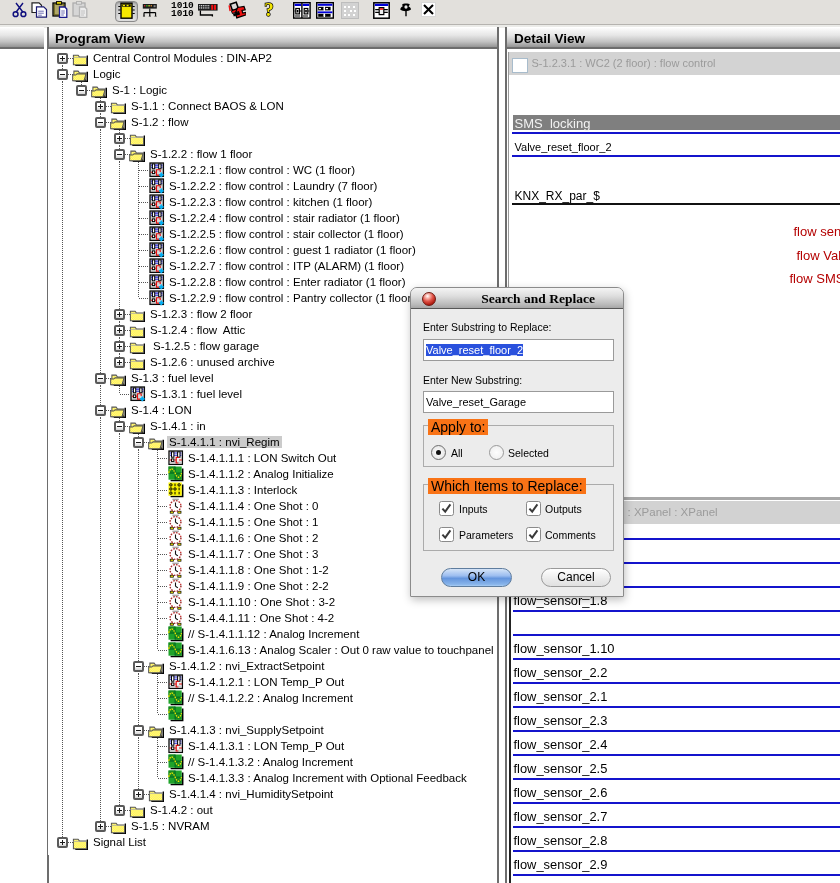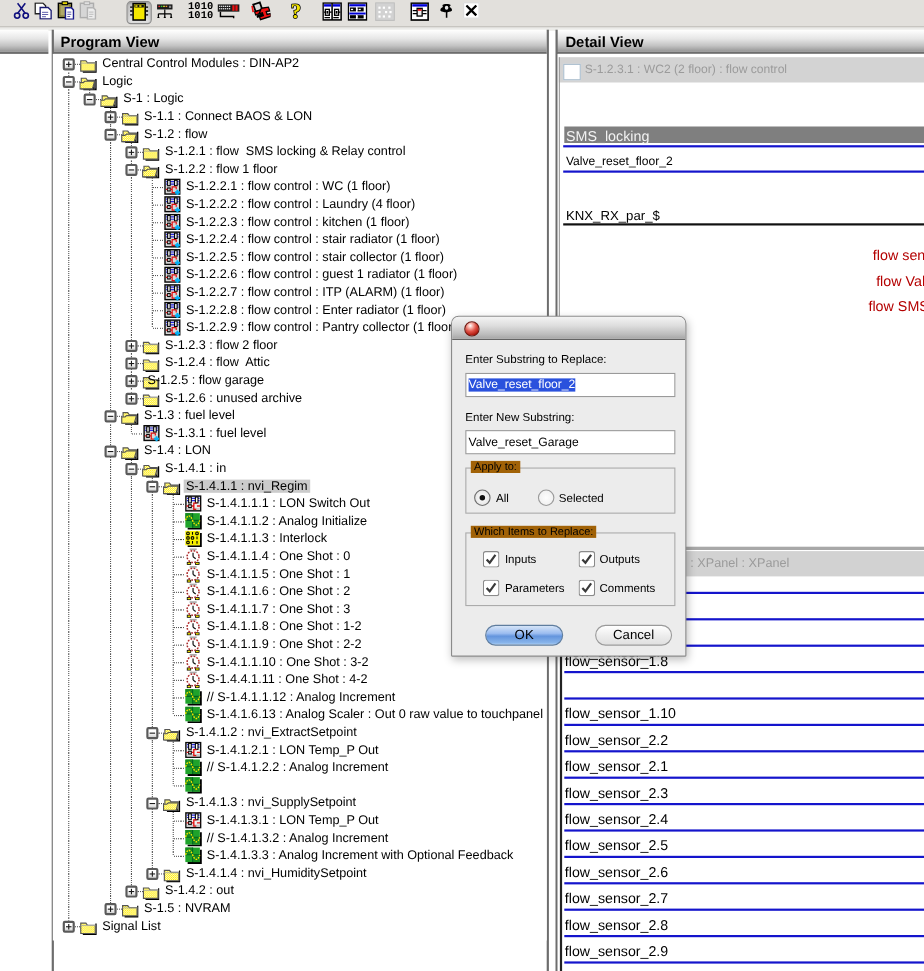"S-1.2.1 : flow SMS locking" div.a { html: <div><span>S-1.2.1 : flow SMS locking &amp; Relay control</span></div> -> none }
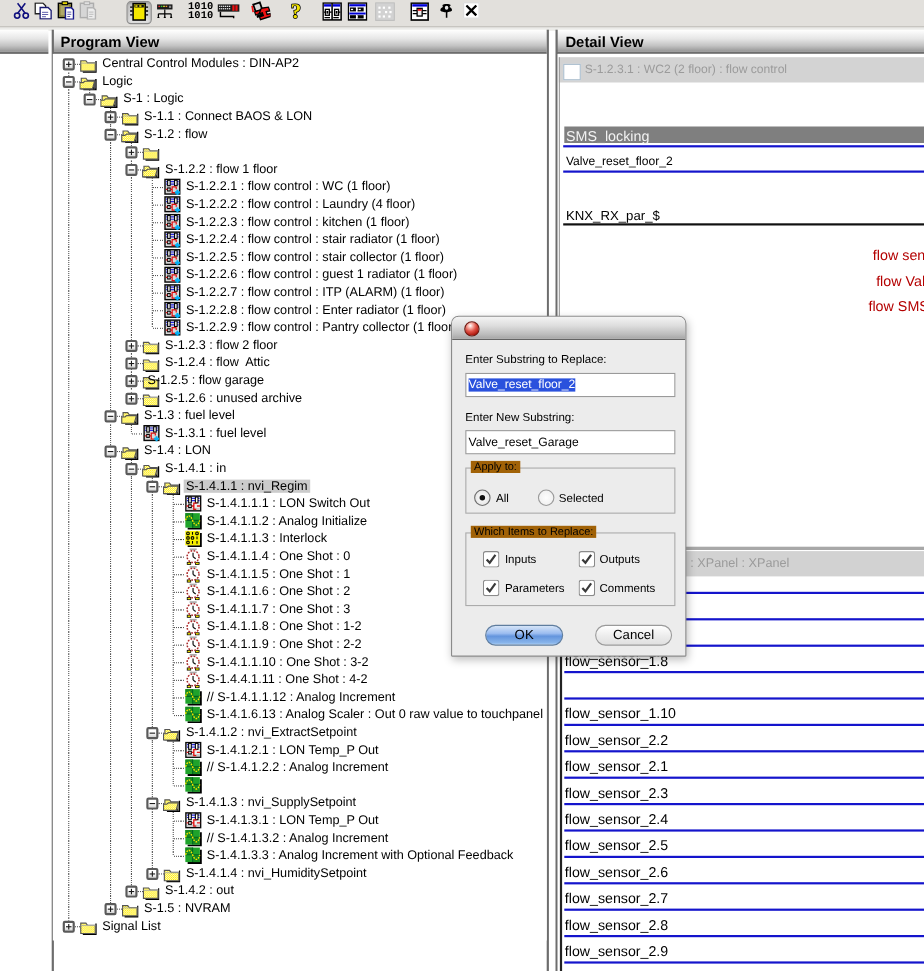"S-1.2.2.2 : flow control :" span.t { text: 4 -> 7 }
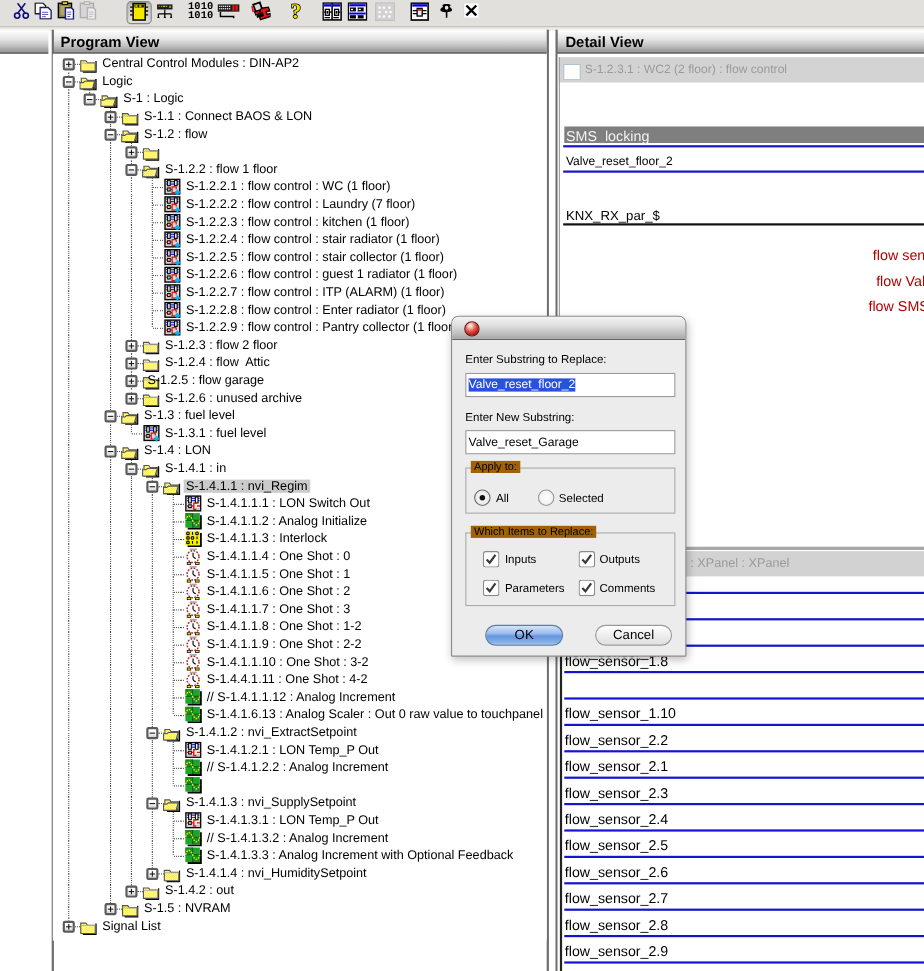"Search and Replace" div.a { html: none -> <div>Search and Replace</div> }
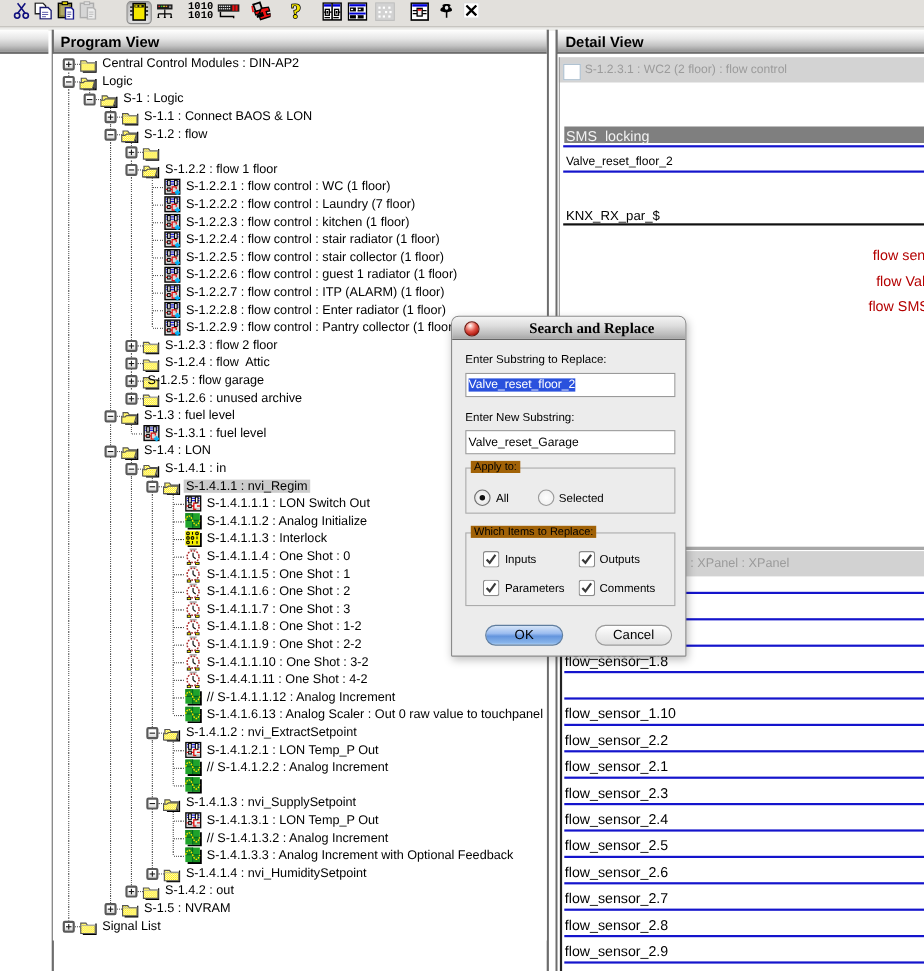"S-1.2.5 : flow garage" div.a { left: 86px -> 105px }
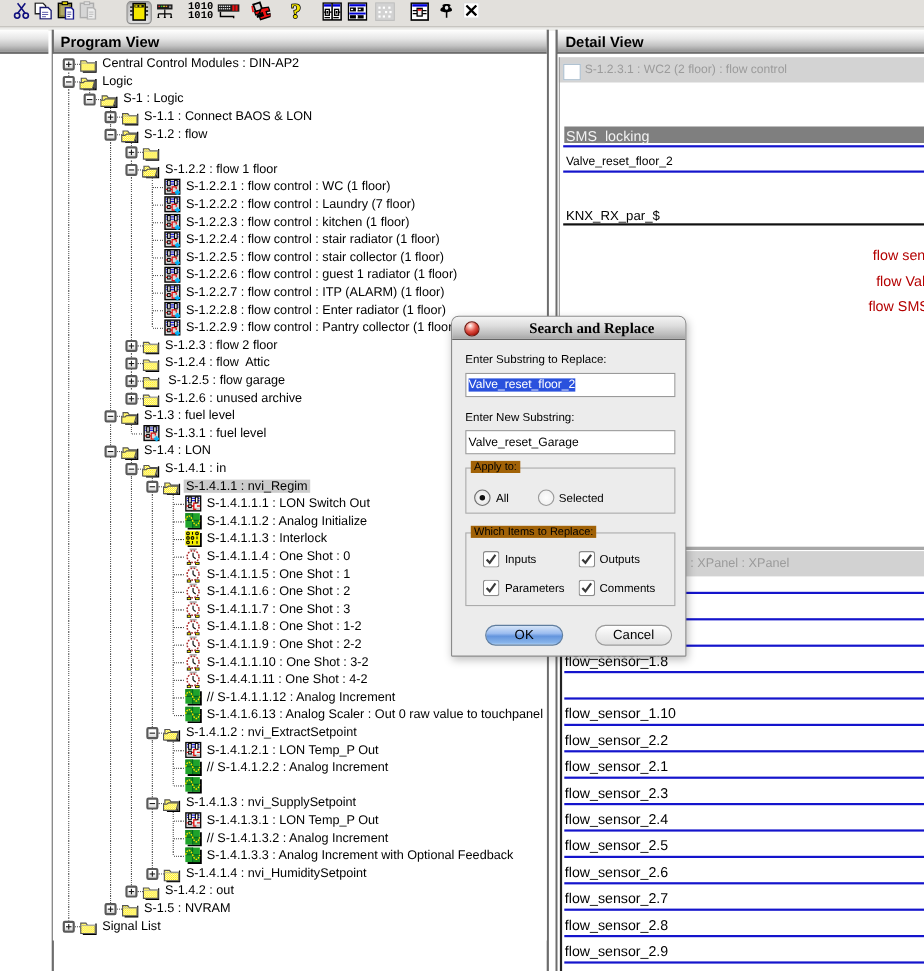"Apply to:" .glab { background: #a16207 -> #f97316; font-size: 10px -> 14px }
